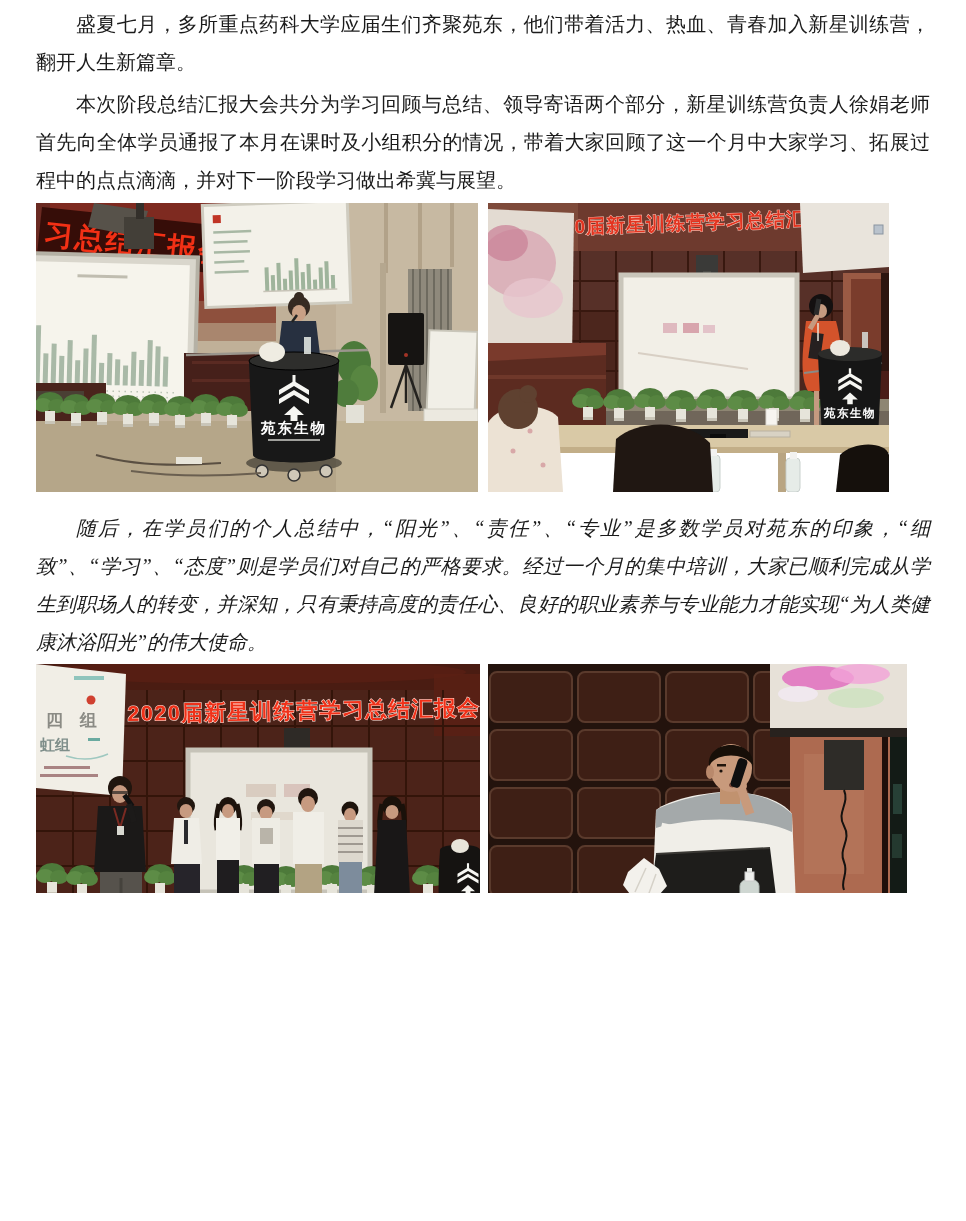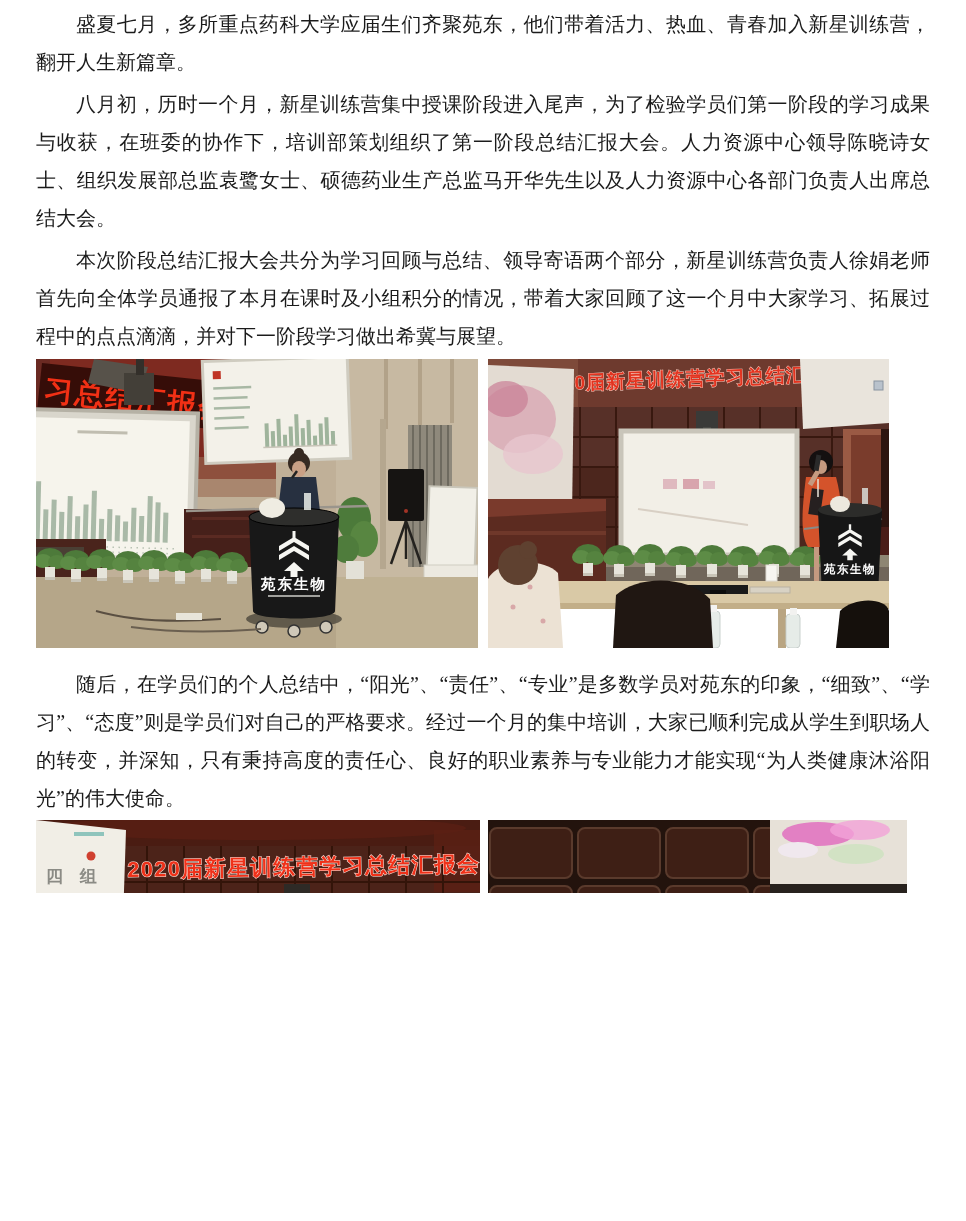"八月初，历时一个月，新星训练营集中授课阶段进入尾声，为了检验学员们第一阶段的学习" p.para { html: <p>八月初，历时一个月，新星训练营集中授课阶段进入尾声，为了检验学员们第一阶段的学习成果与收获，在班委的协作下，培训部策划组织了第一阶段总结汇报大会。人力资源中心领导陈晓诗女士、组织发展部总监袁鹭女士、硕德药业生产总监马开华先生以及人力资源中心各部门负责人出席总结大会。</p> -> none }
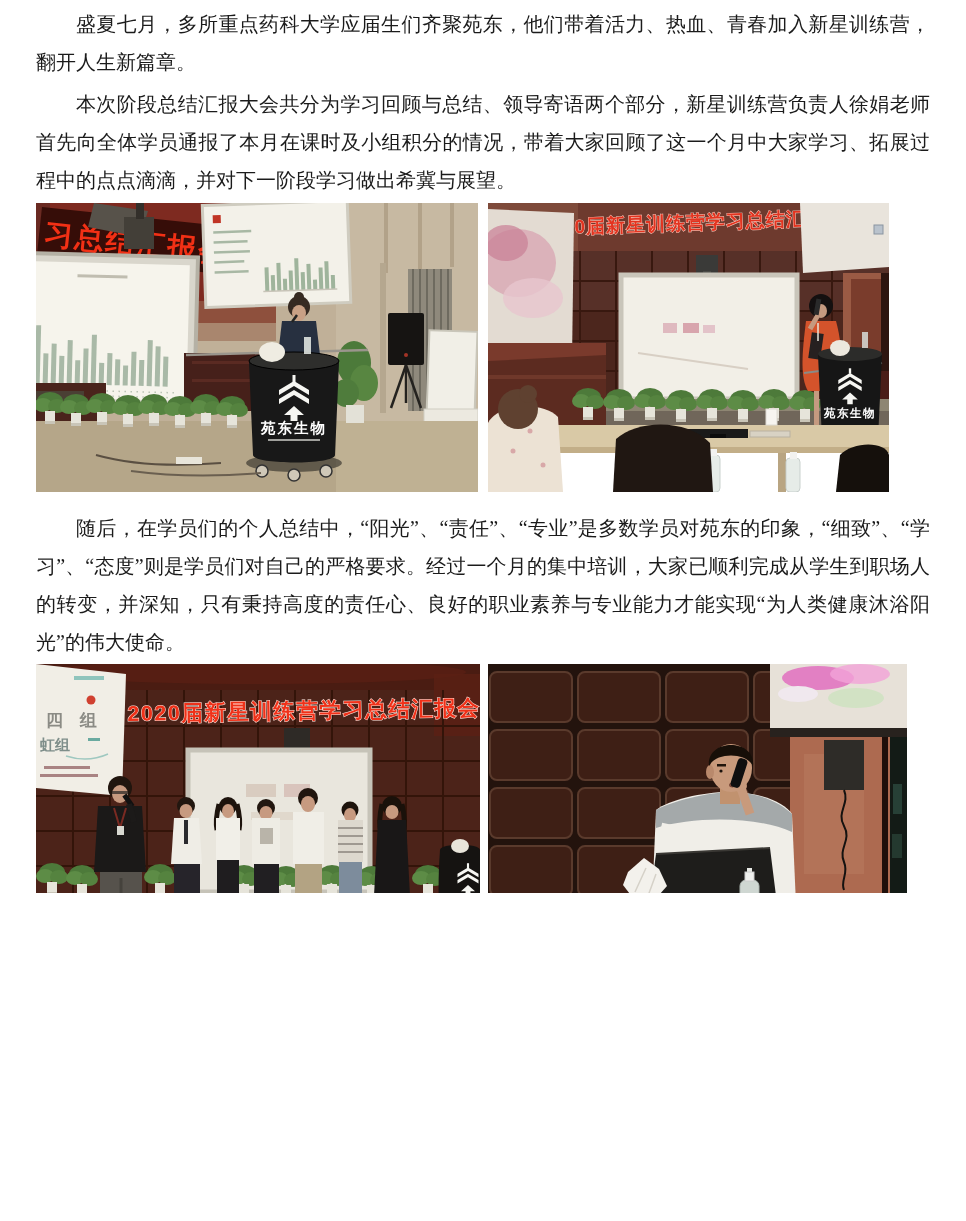"随后，在学员们的个人总结中，“阳光”、“责任”、“专业”是多数学员对苑东的印象，" .tb2 { font-style: none -> italic }
